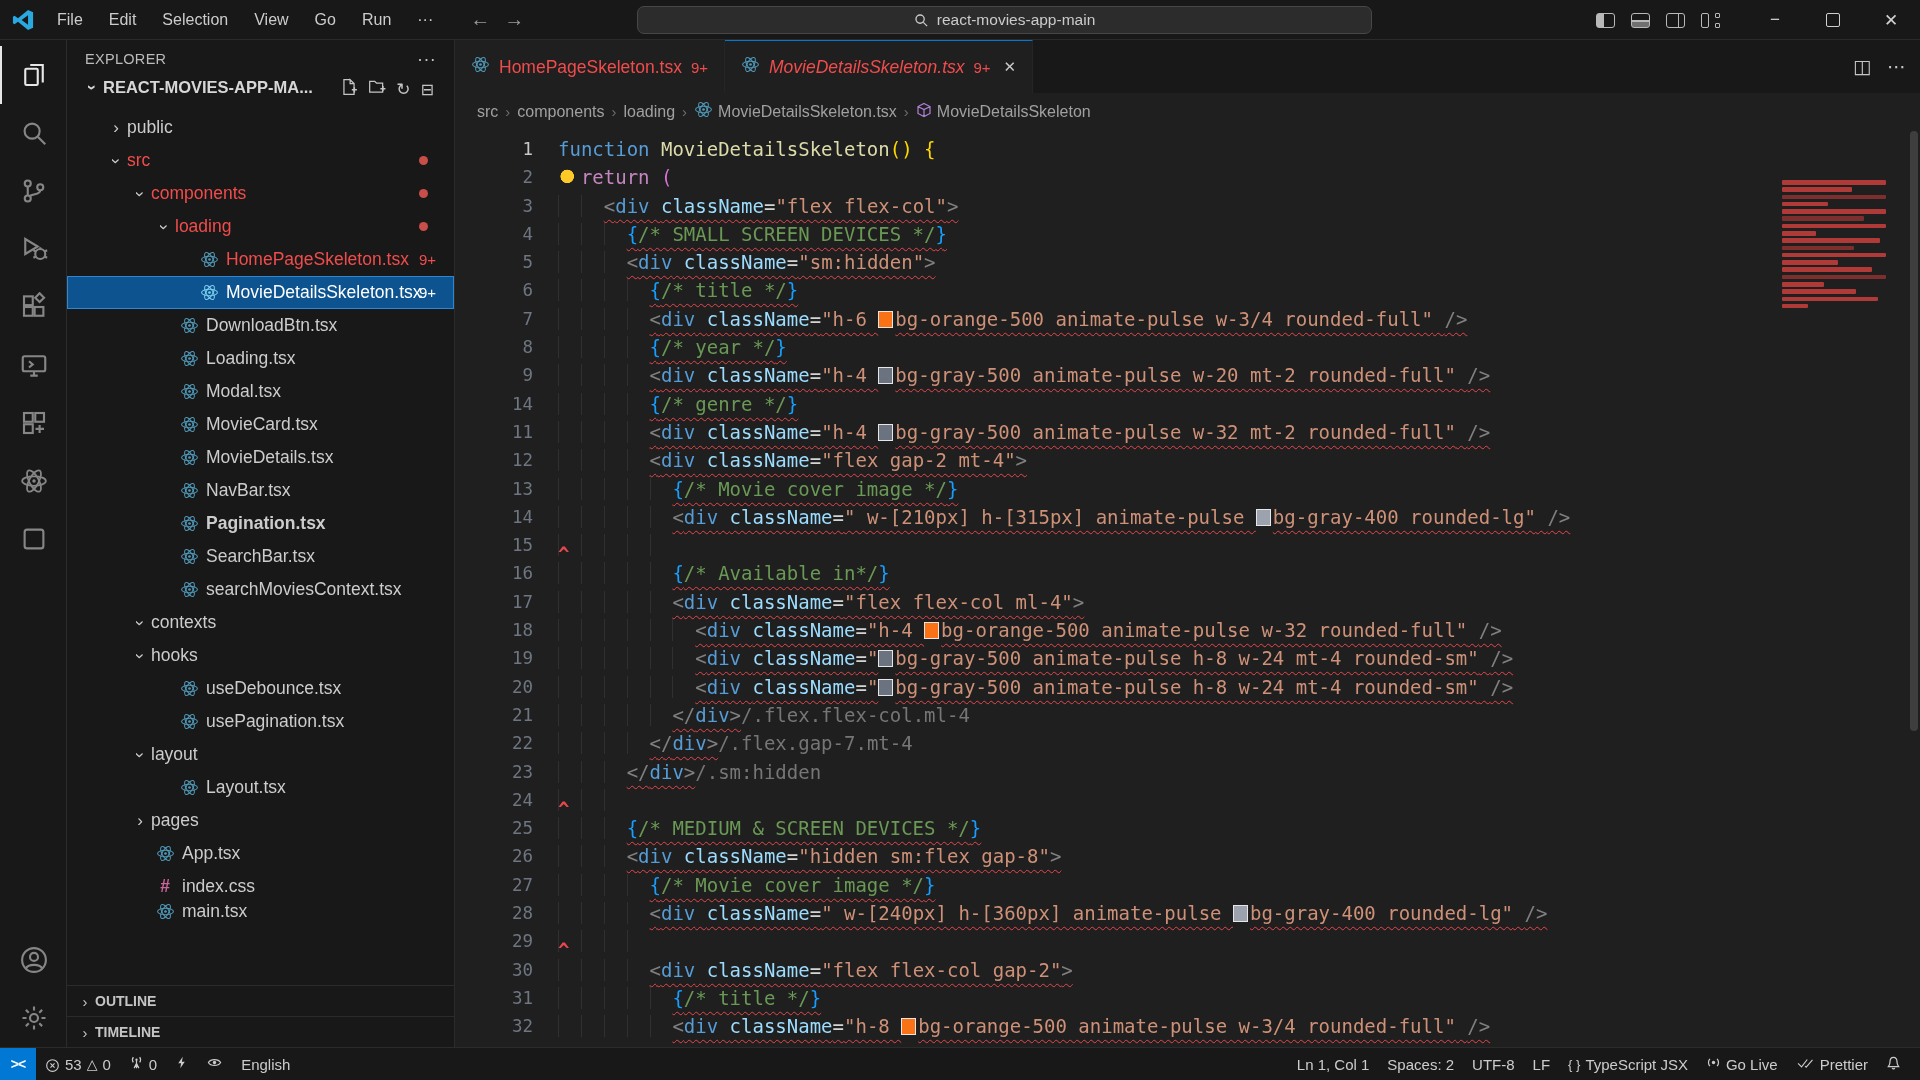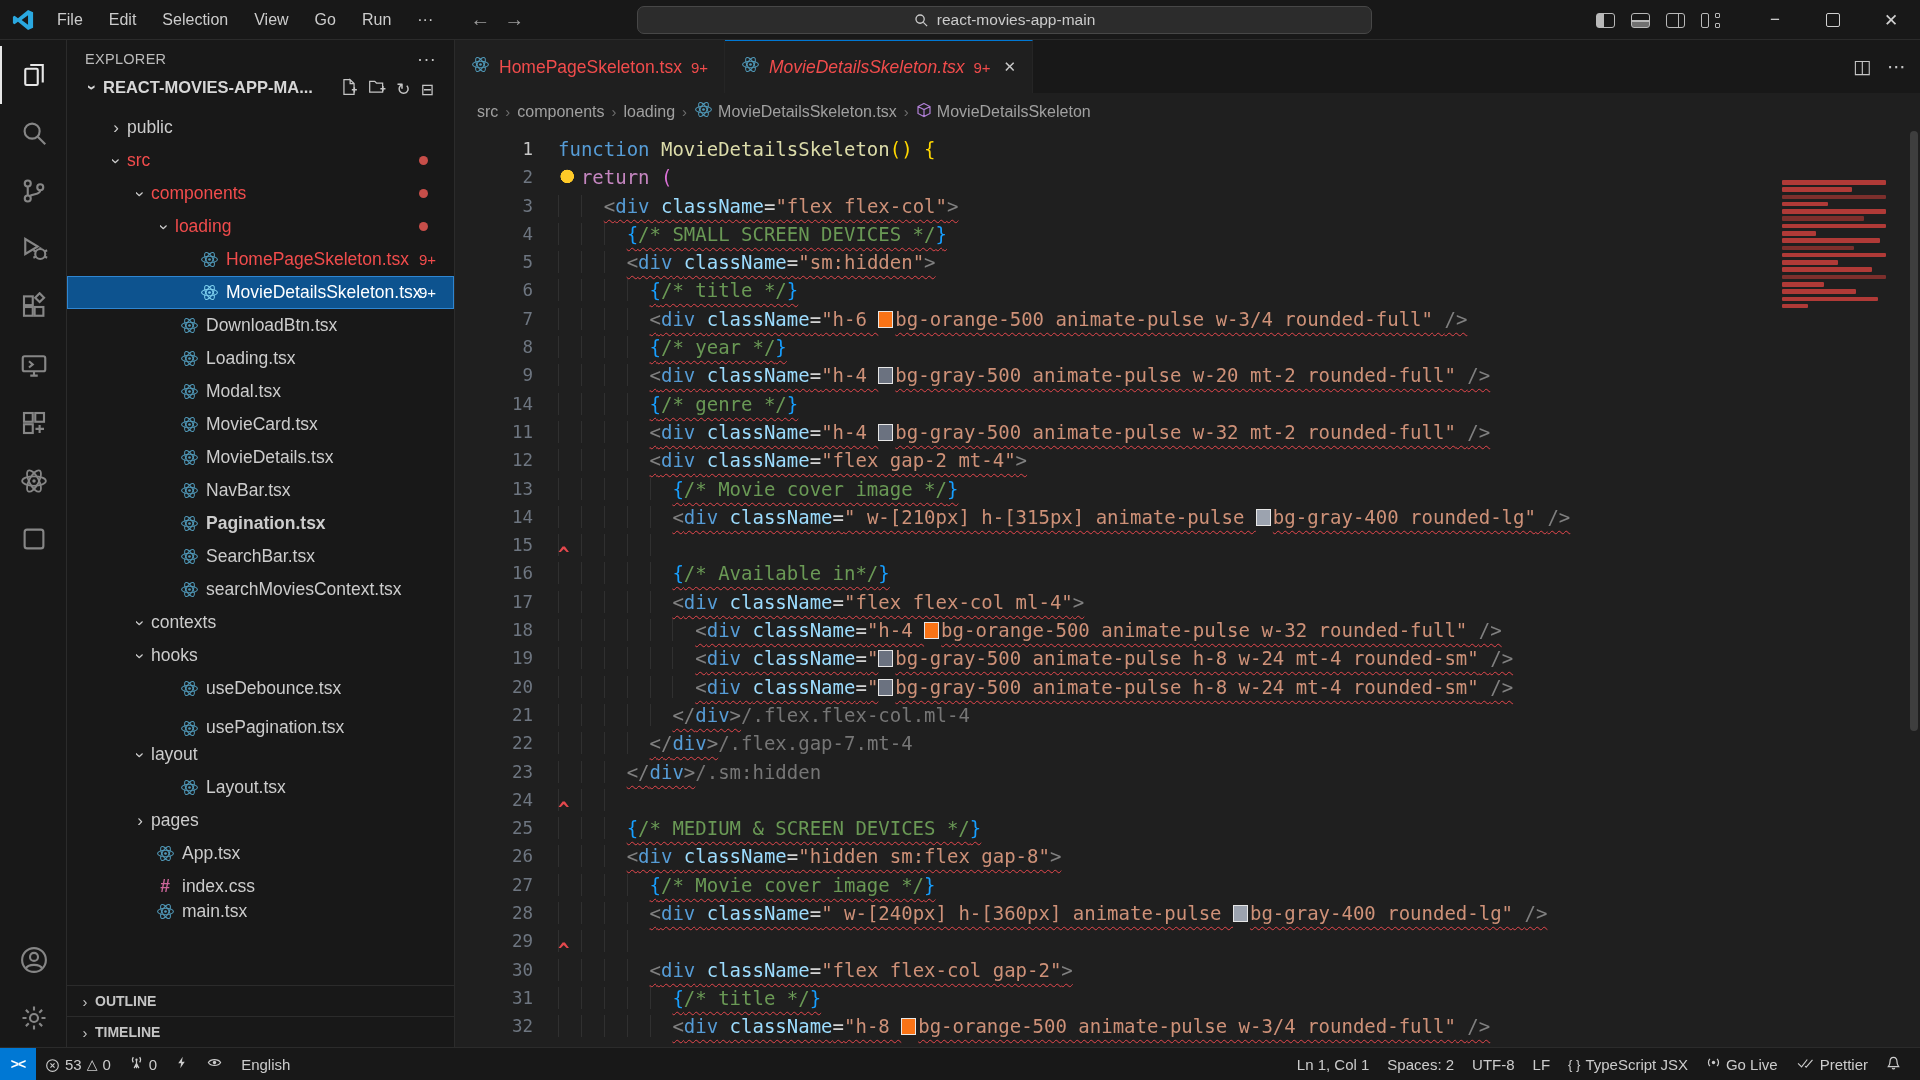"usePagination.tsx" div.trow { align-items: flex-end -> none }
